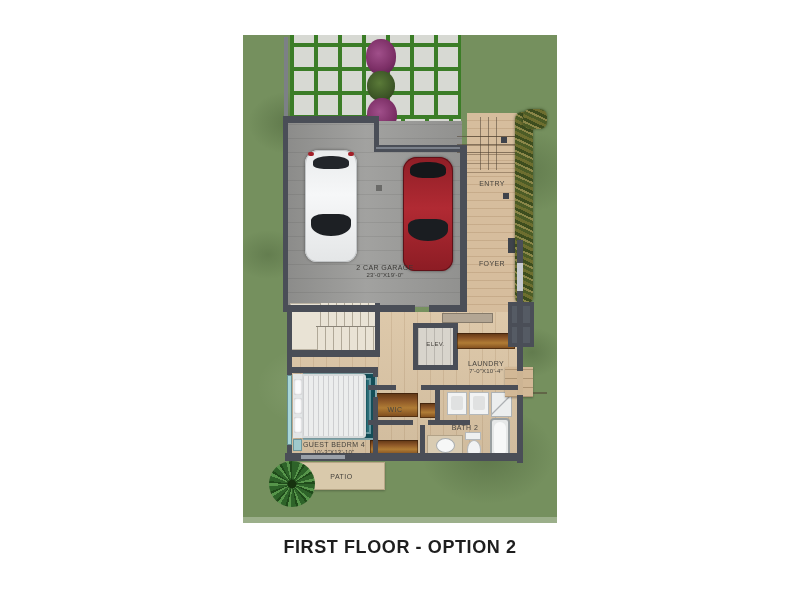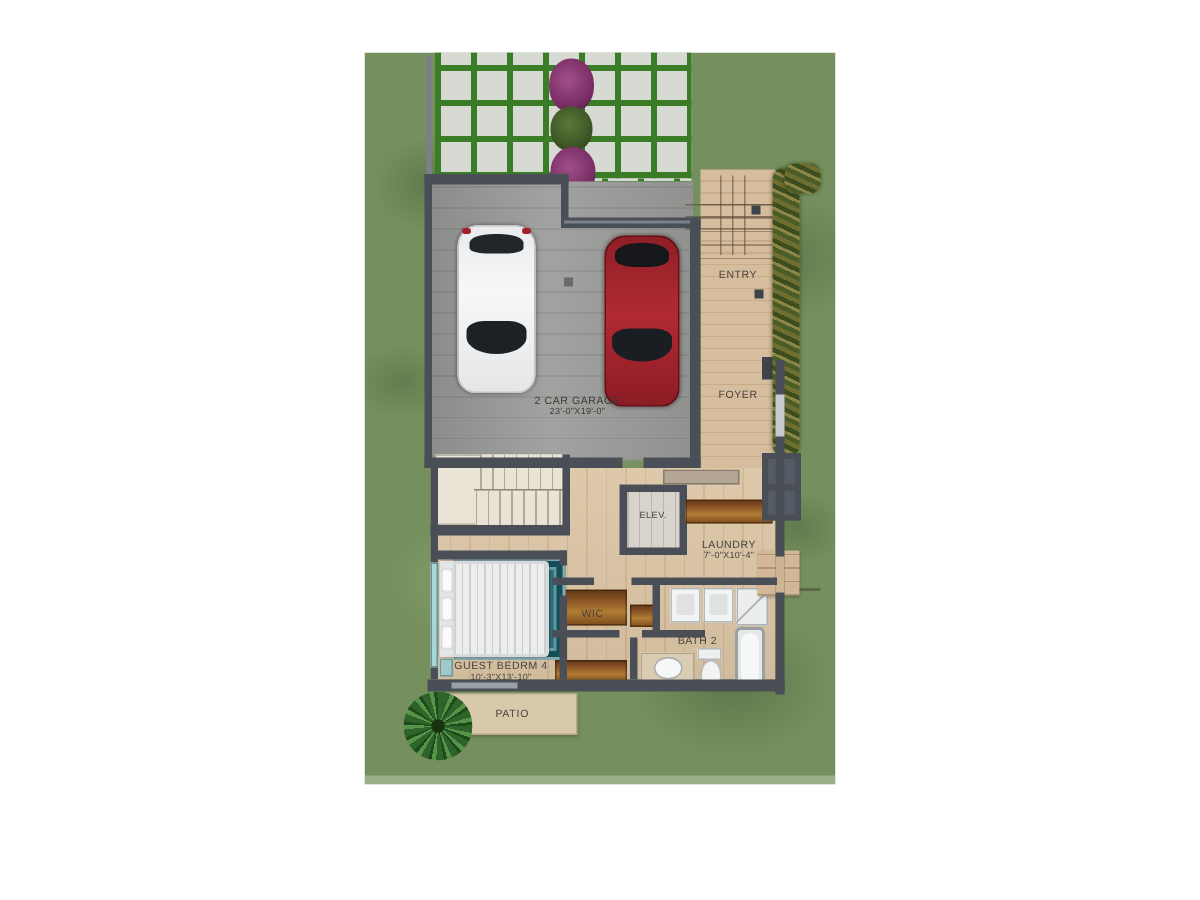"FIRST FLOOR - OPTION 2" div.title { html: none -> <div>FIRST FLOOR - OPTION 2</div> }
